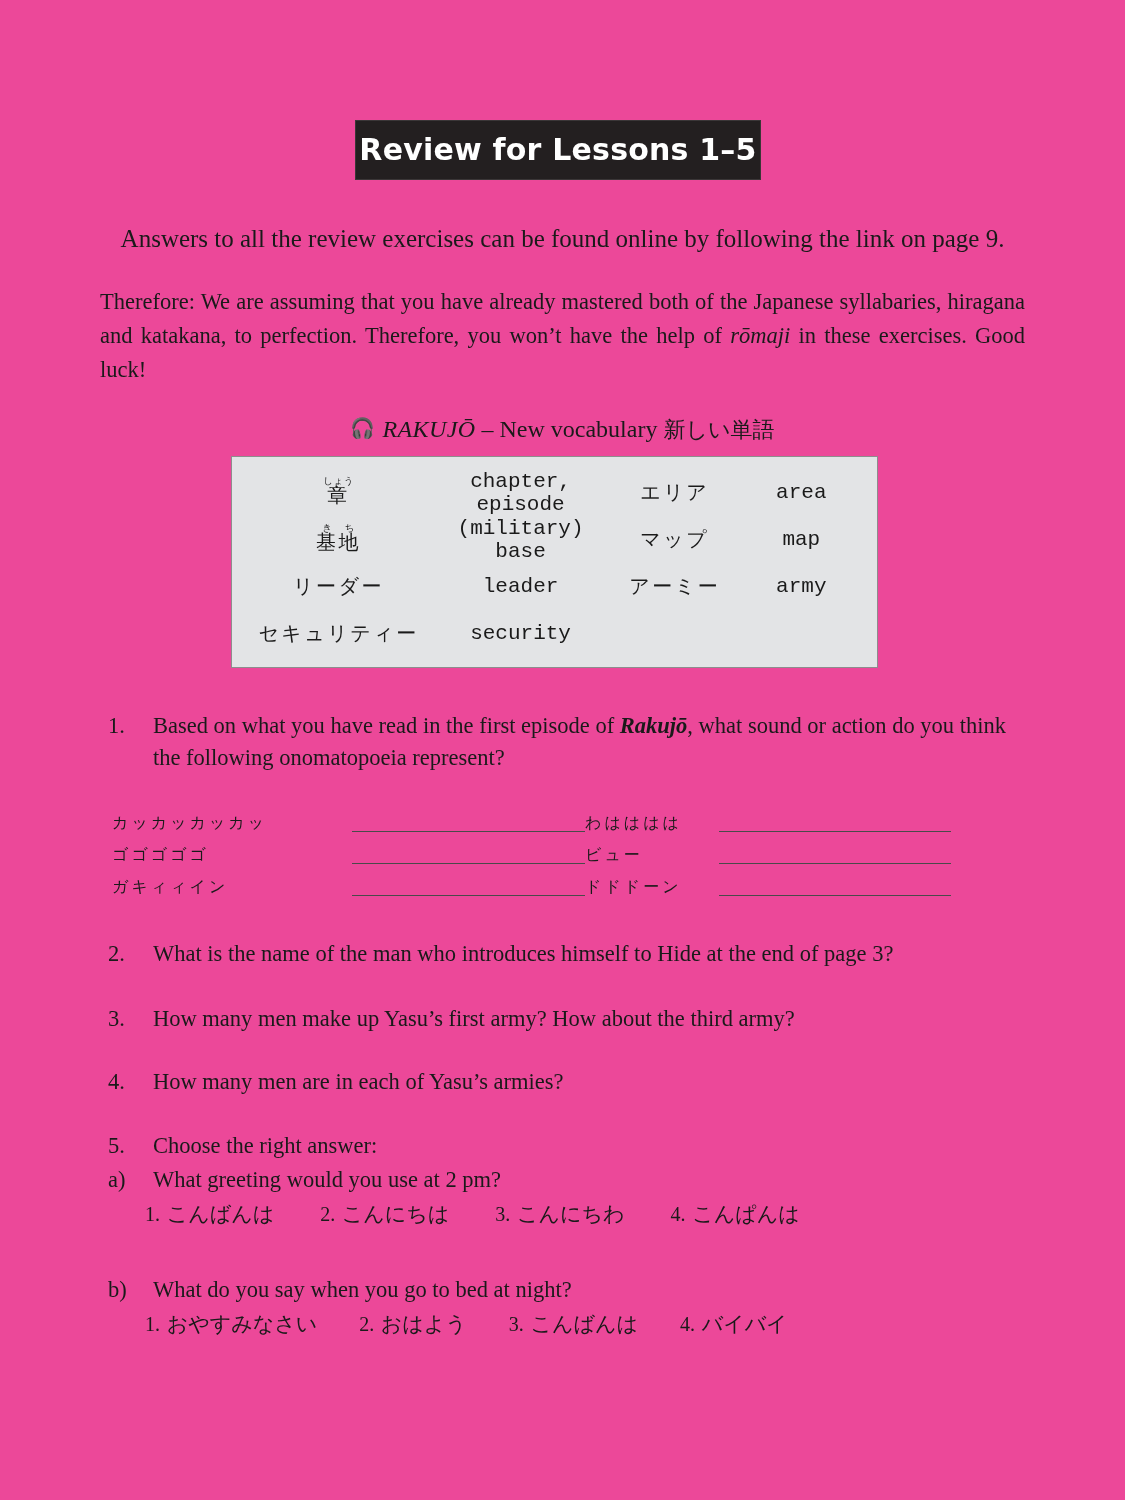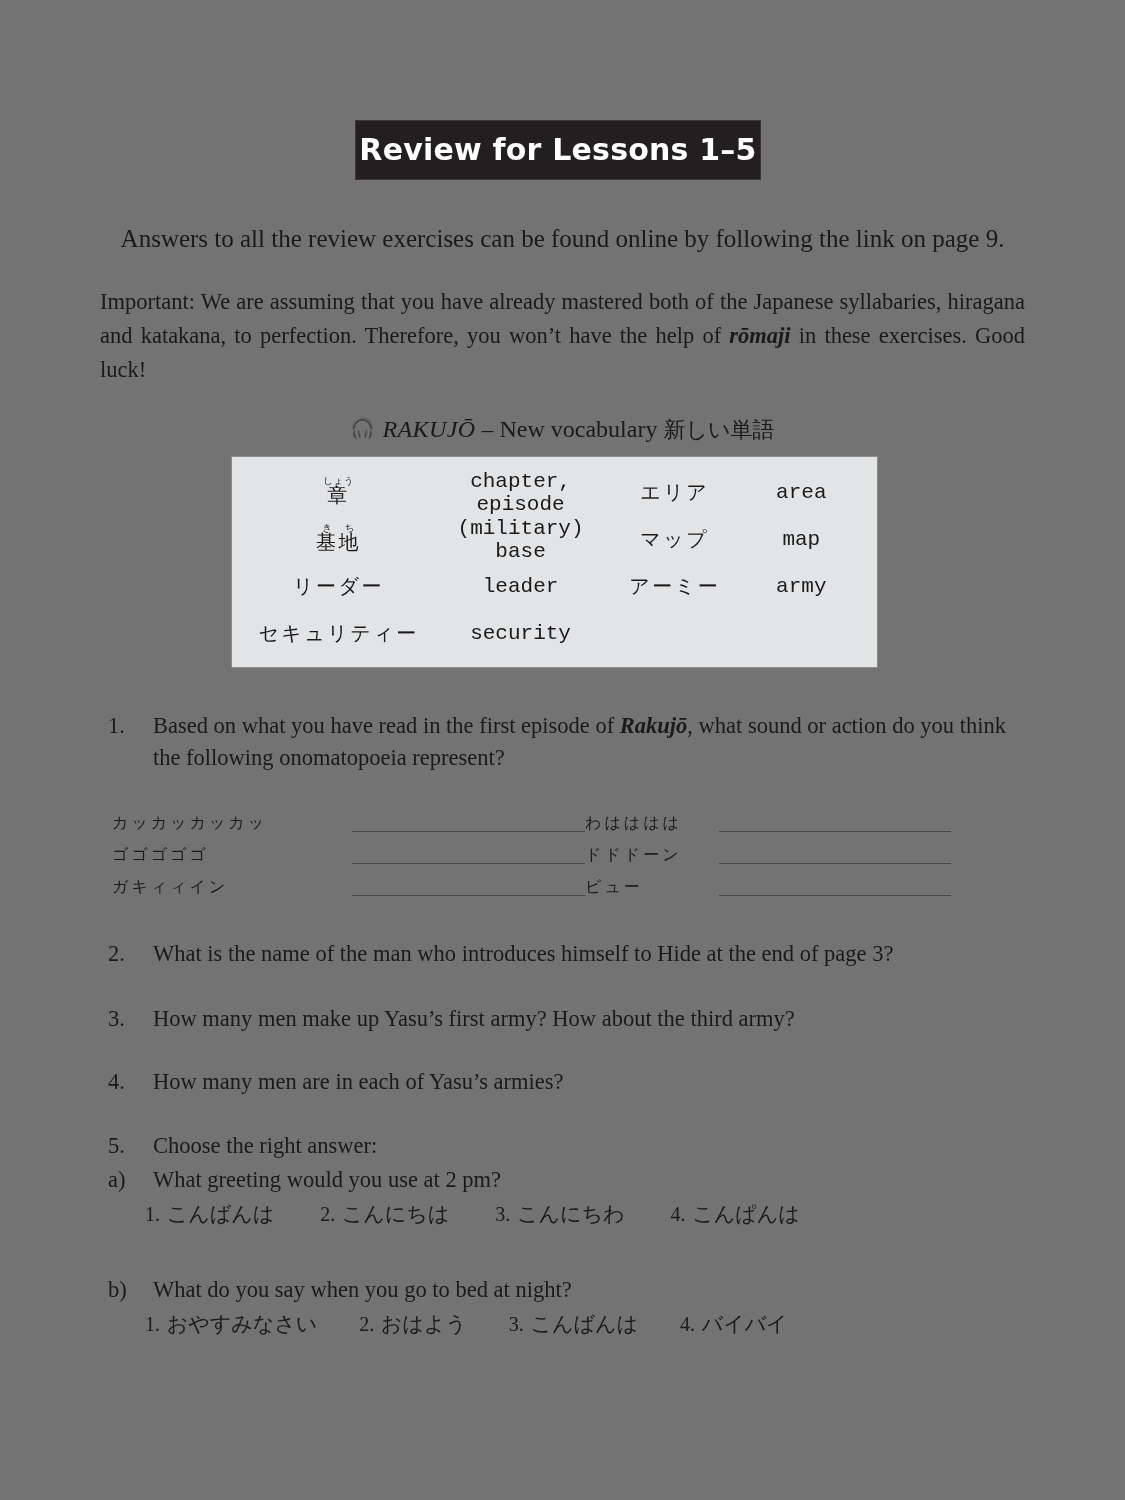"Review for Lessons 1–5" .page { background: #737373 -> #ec4899 }
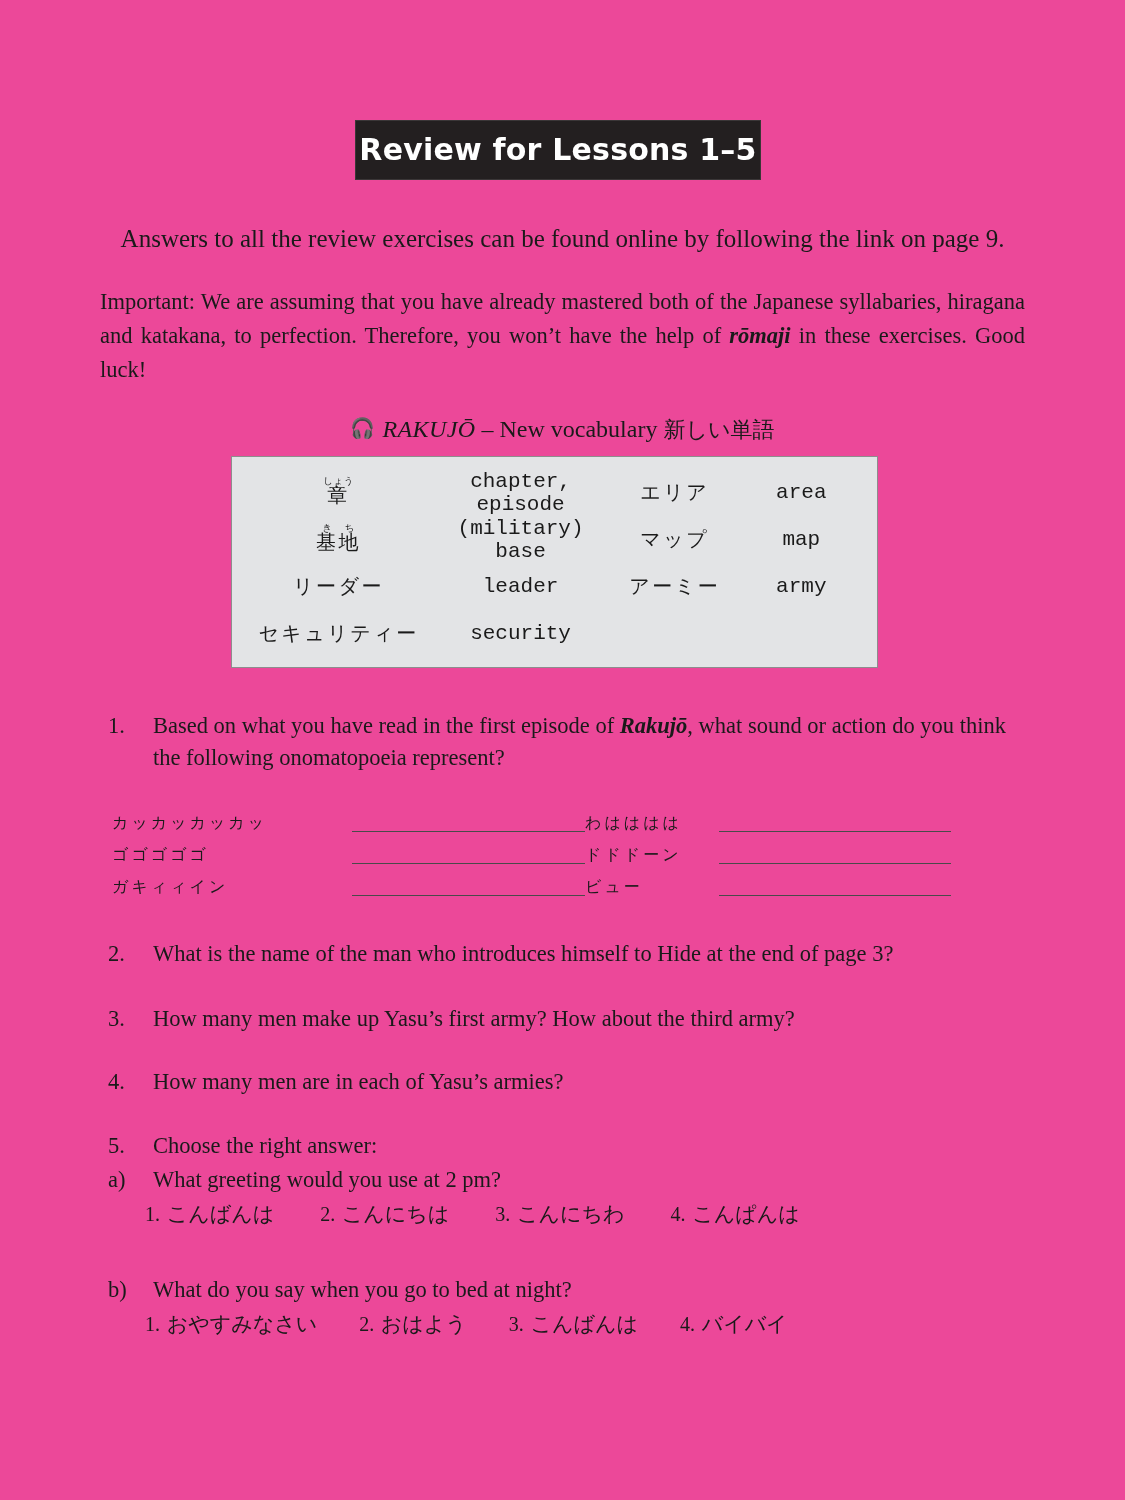"Important" span { text: Important -> Therefore }
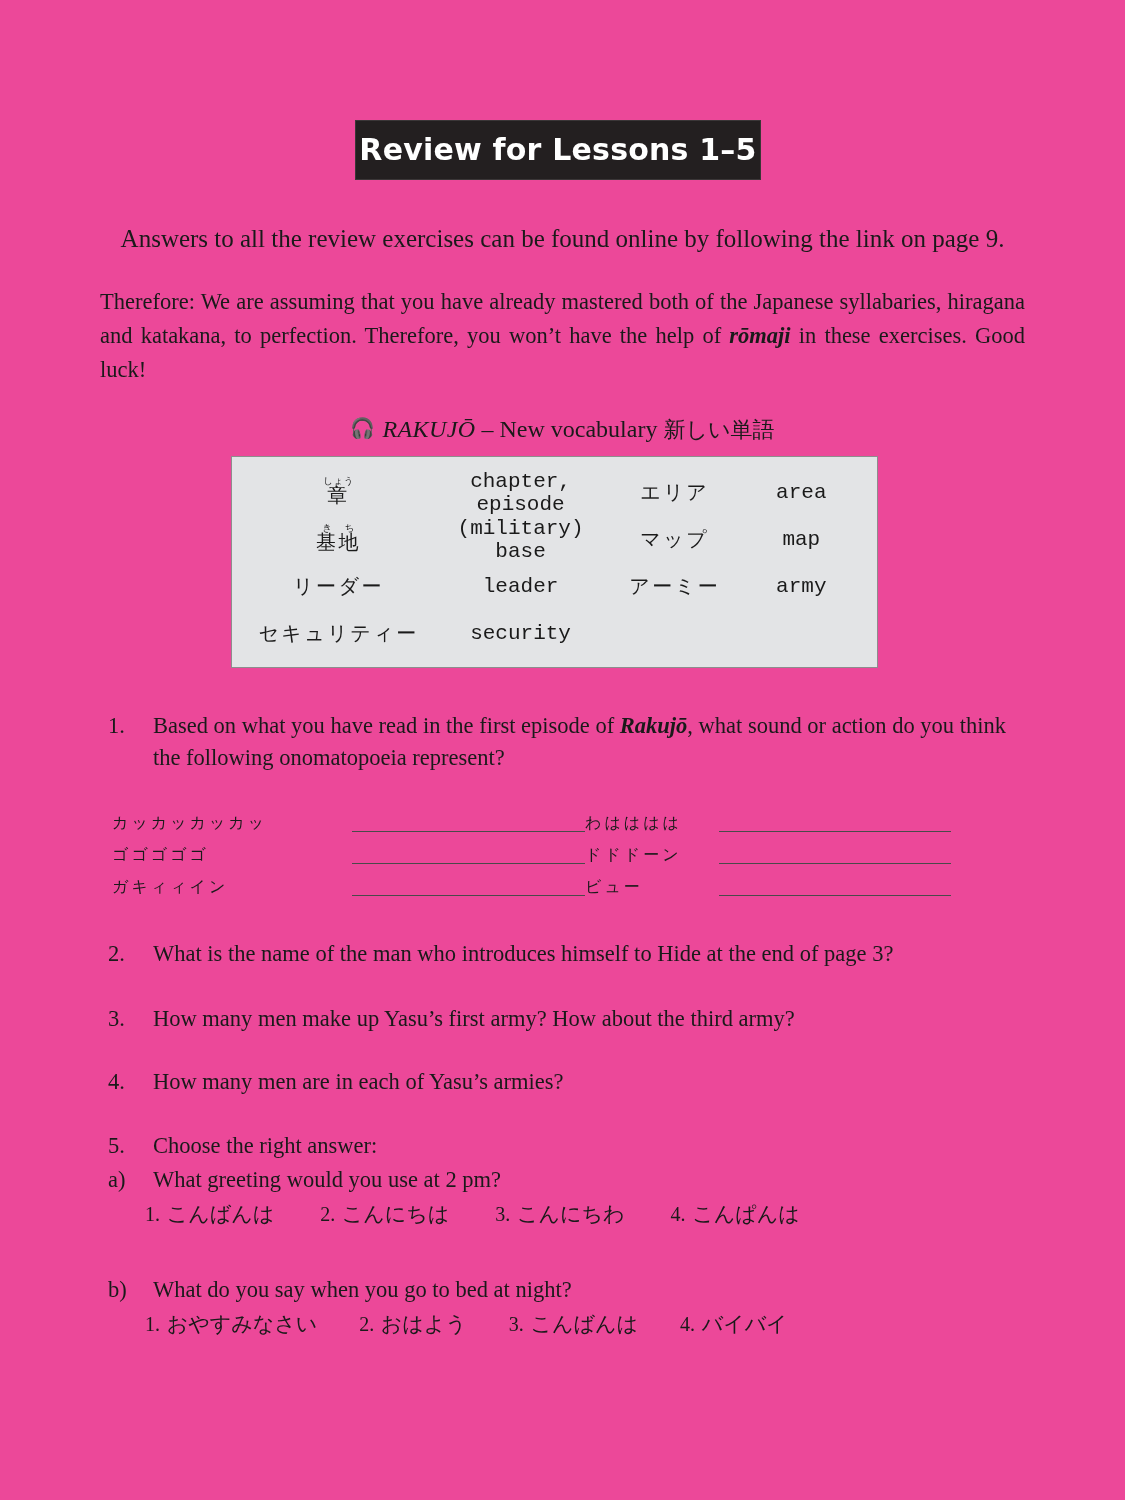"rōmaji" .important-para .bi { font-weight: bold -> normal }
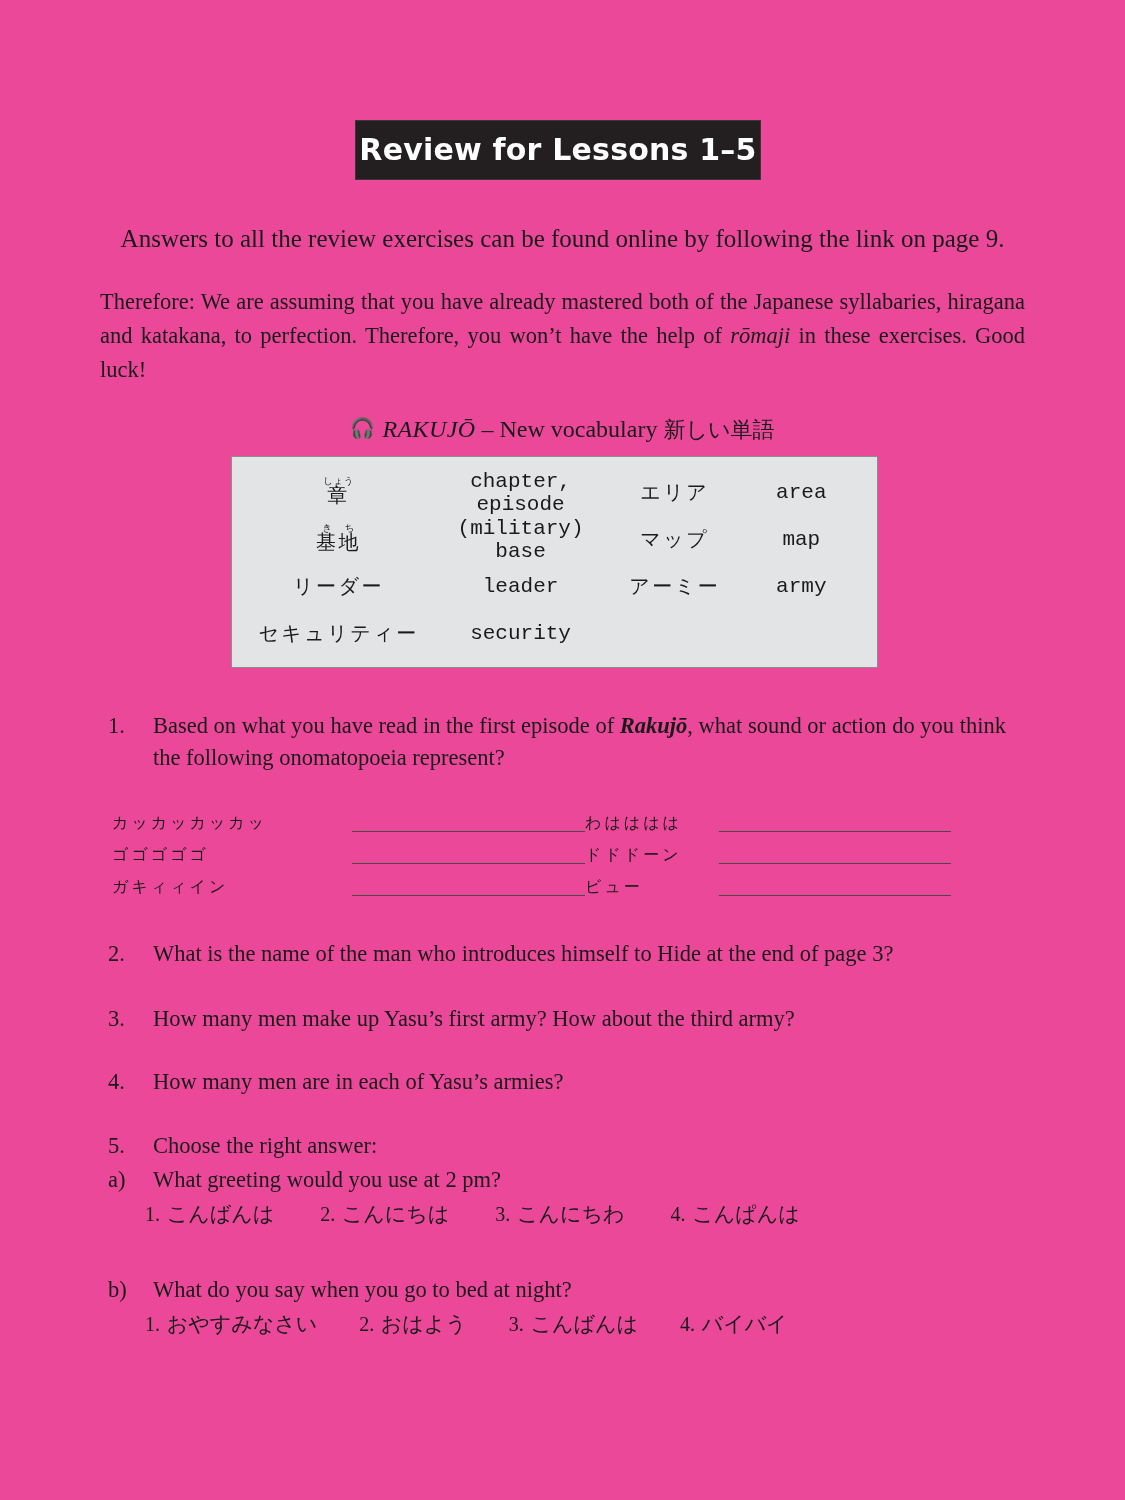"ドドドーン" div.onomat-row { order: before "ビュー" -> after "ビュー" }
